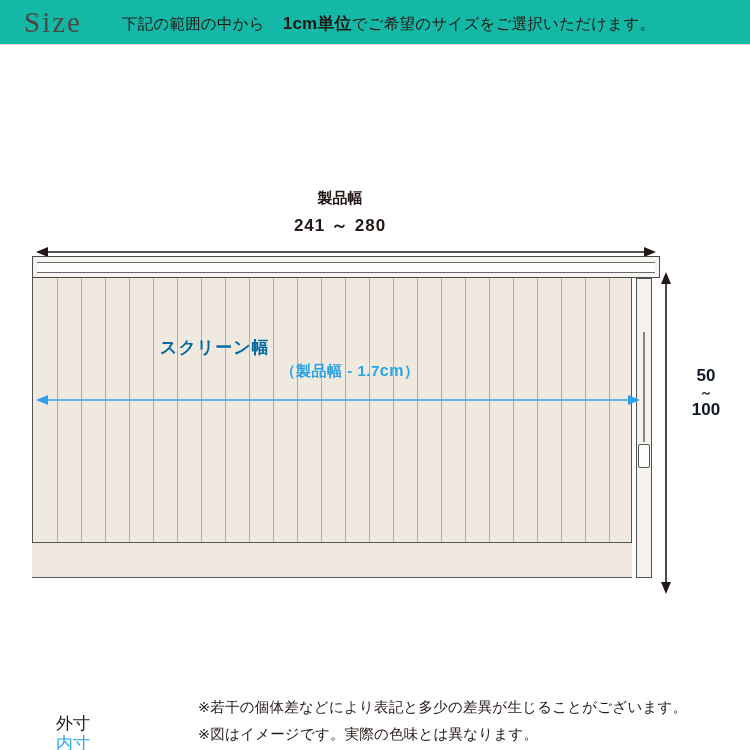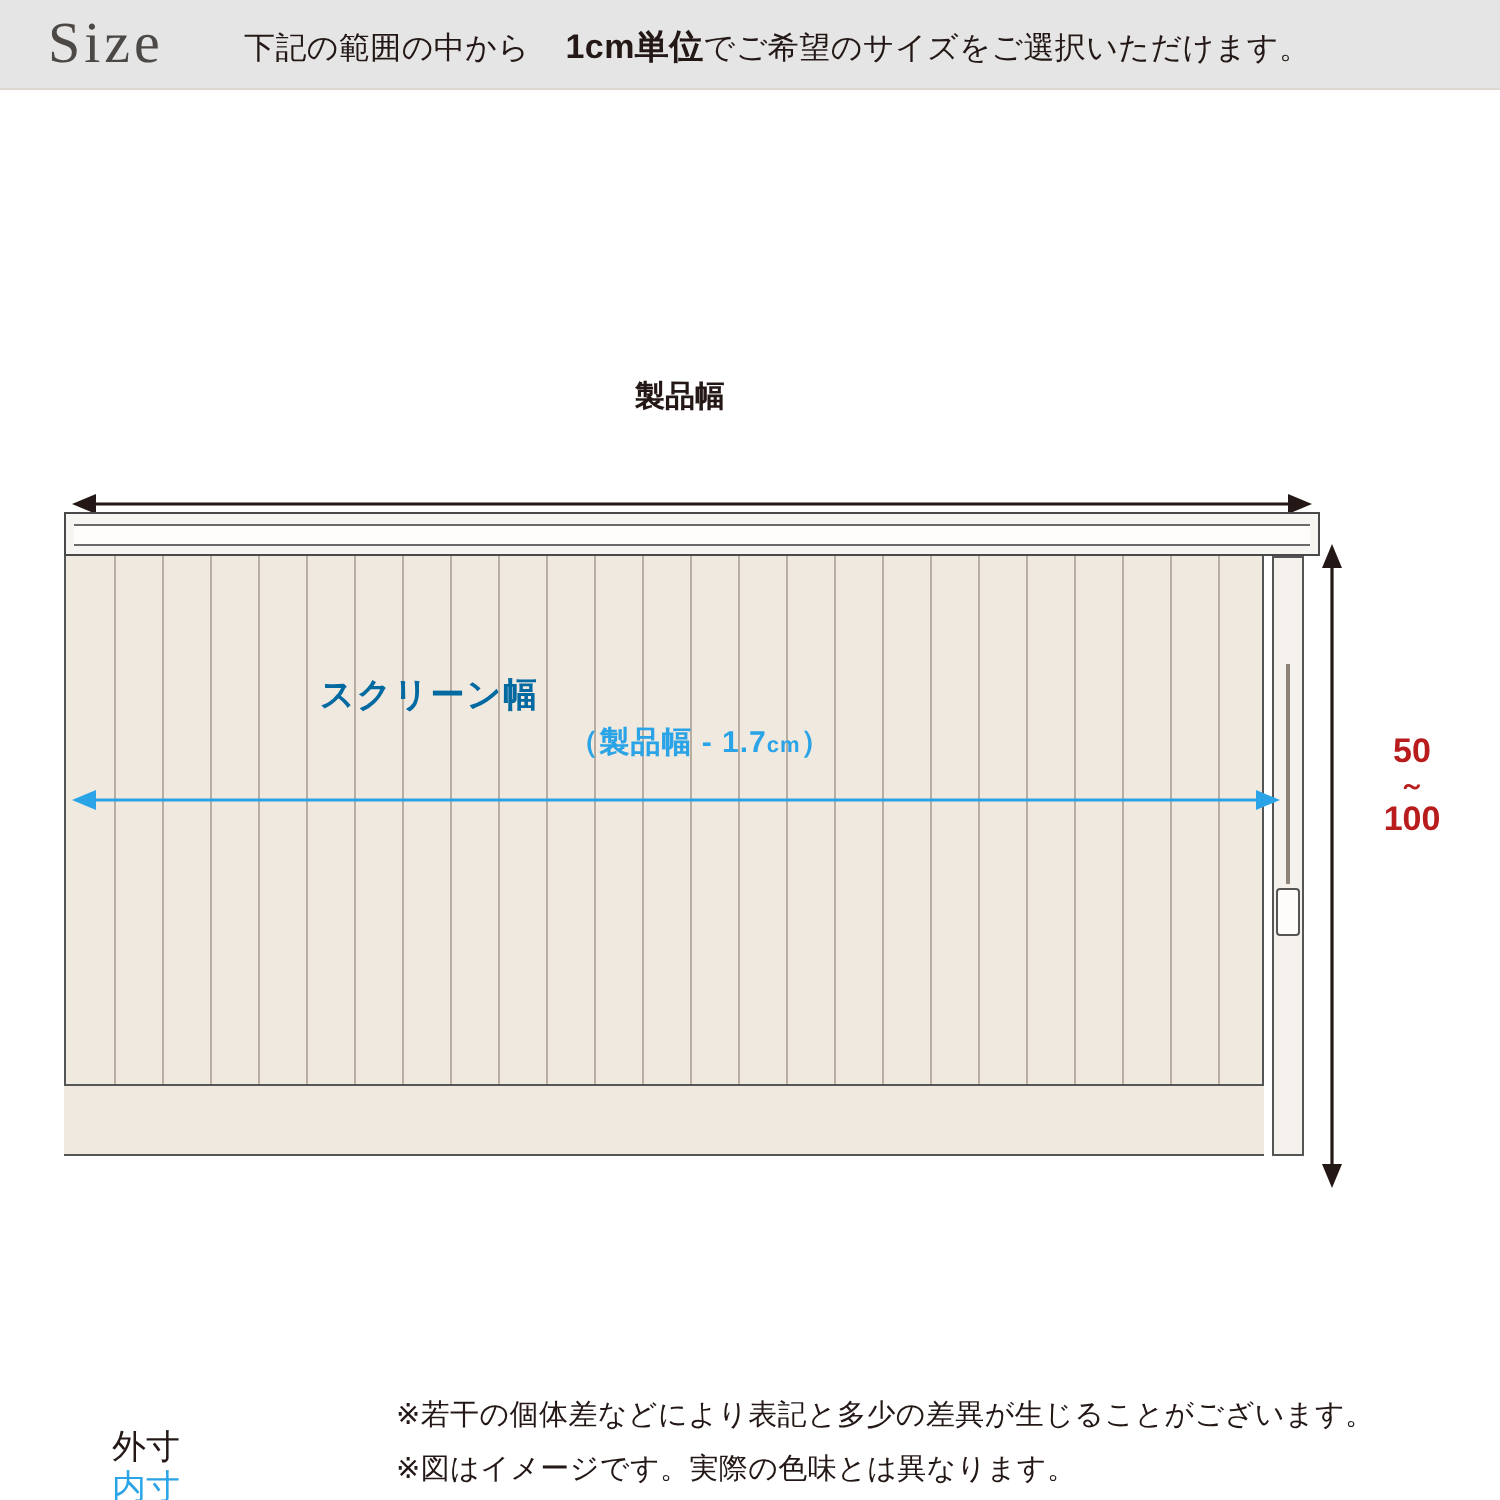"Size" .header { background: #e5e5e5 -> #14b8a6 }
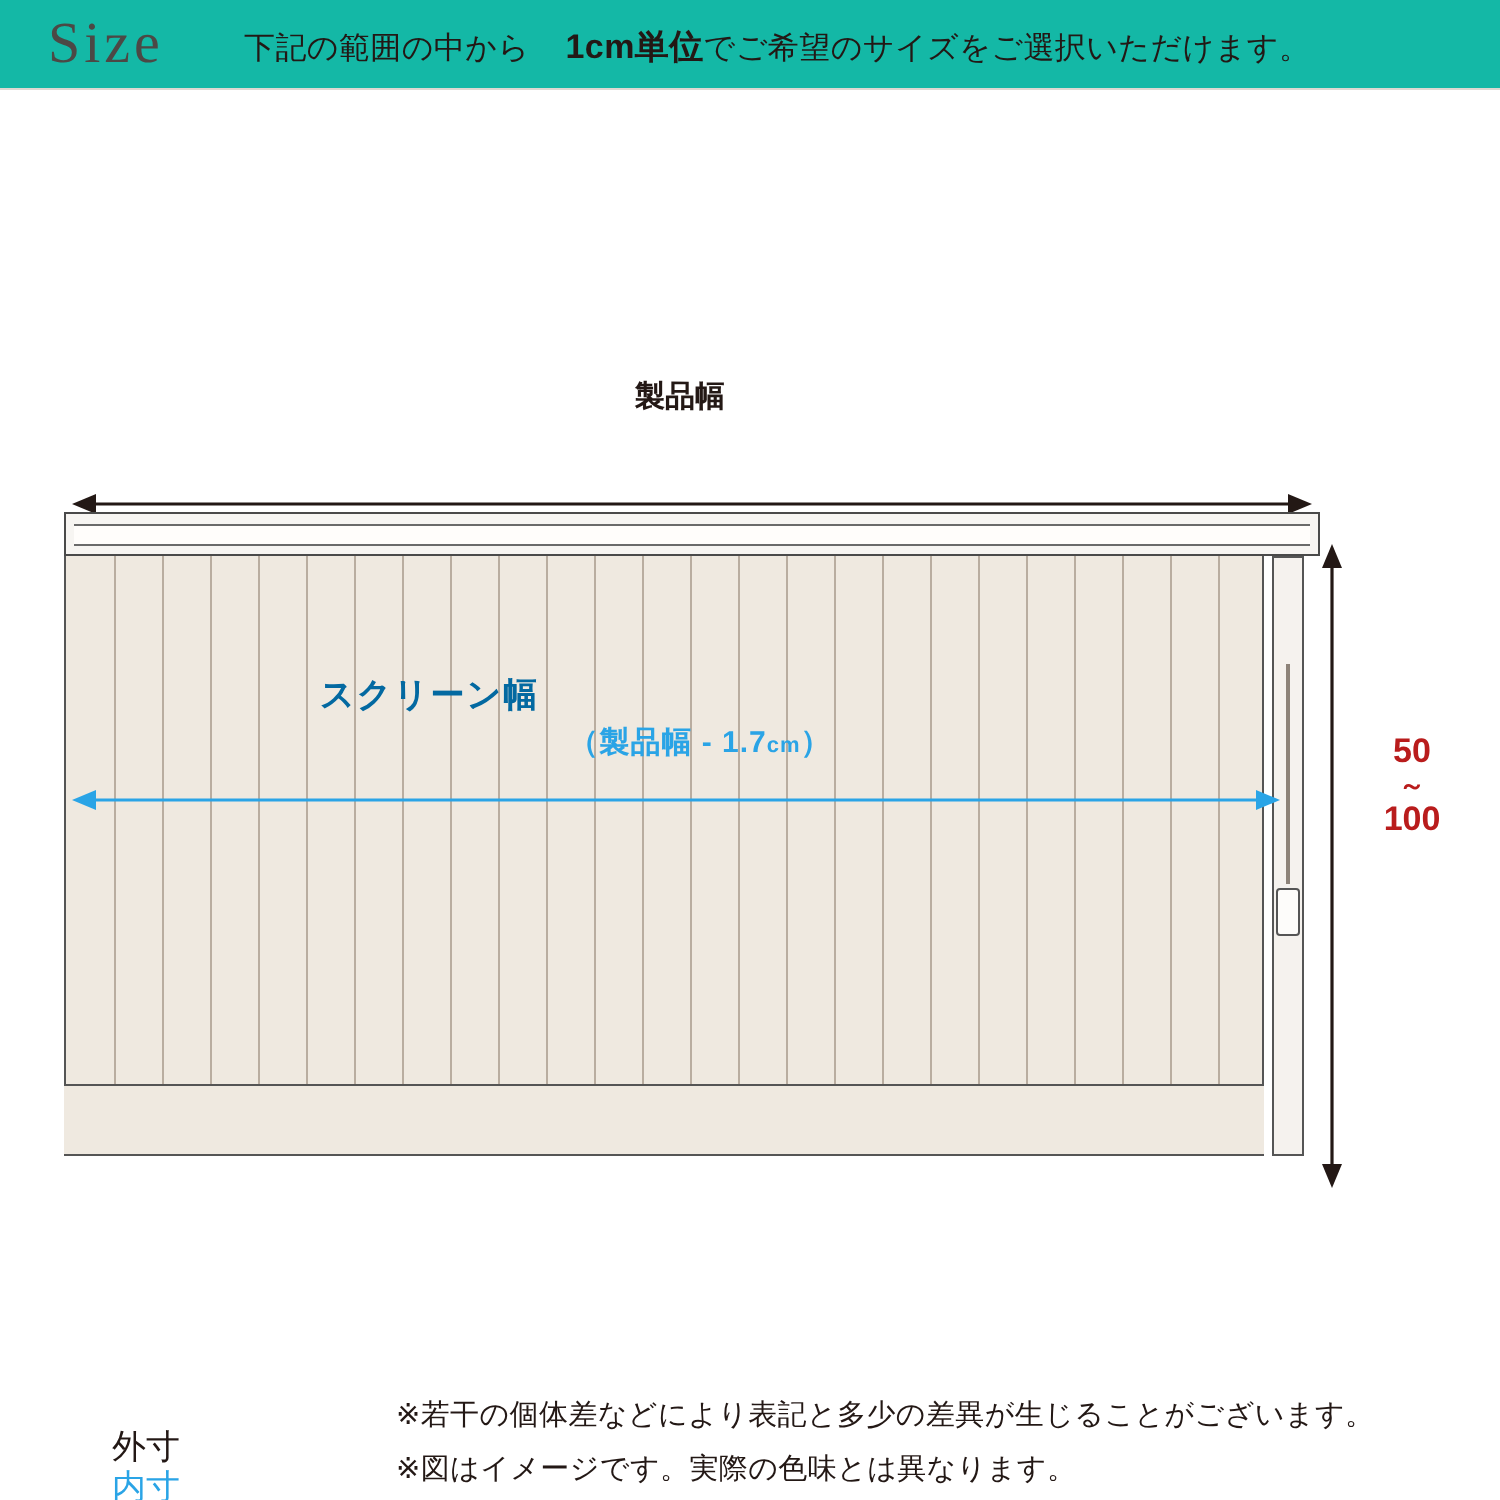"241 ～ 280" div.prod-range { html: none -> <div>241 ～ 280</div> }
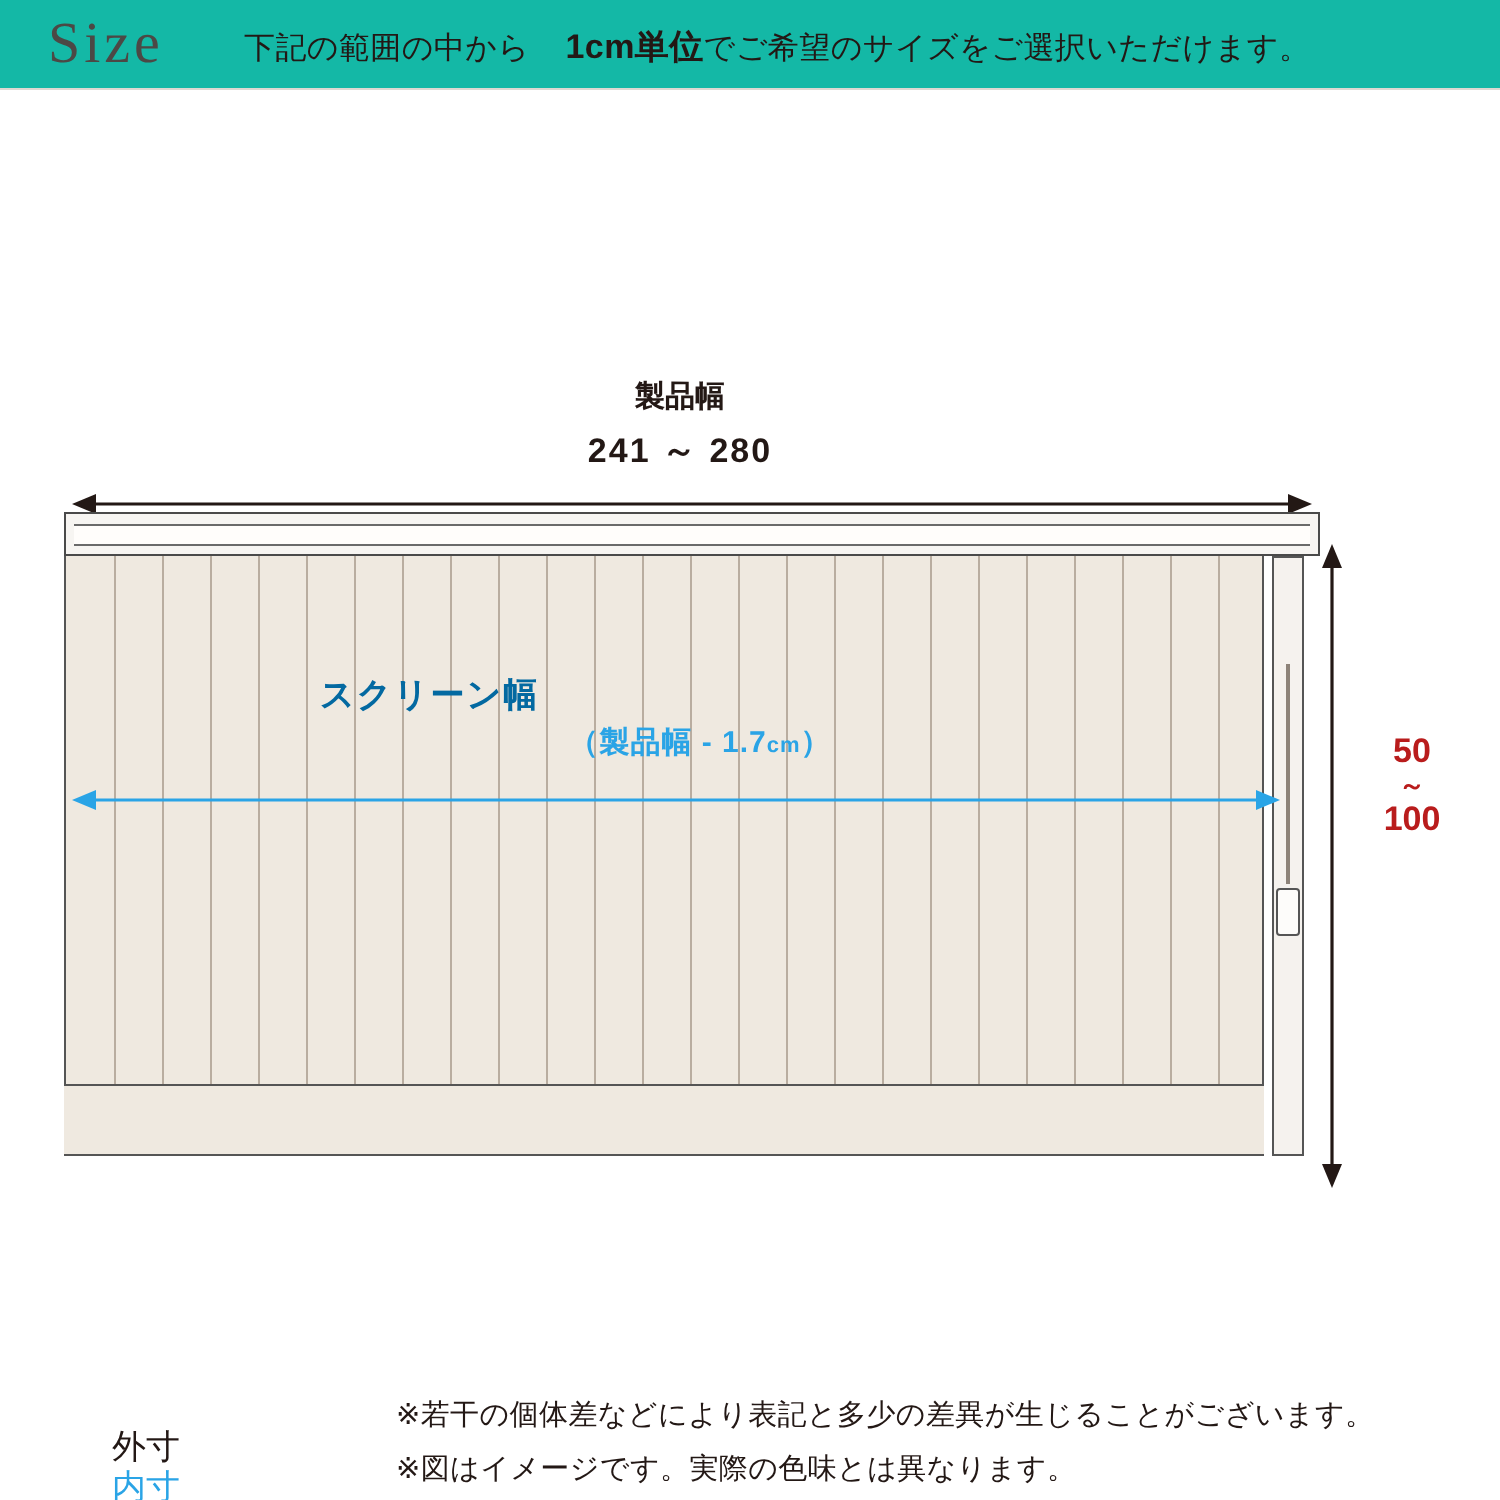"cm" .screen-label2 .sm { font-size: 11px -> 16px }
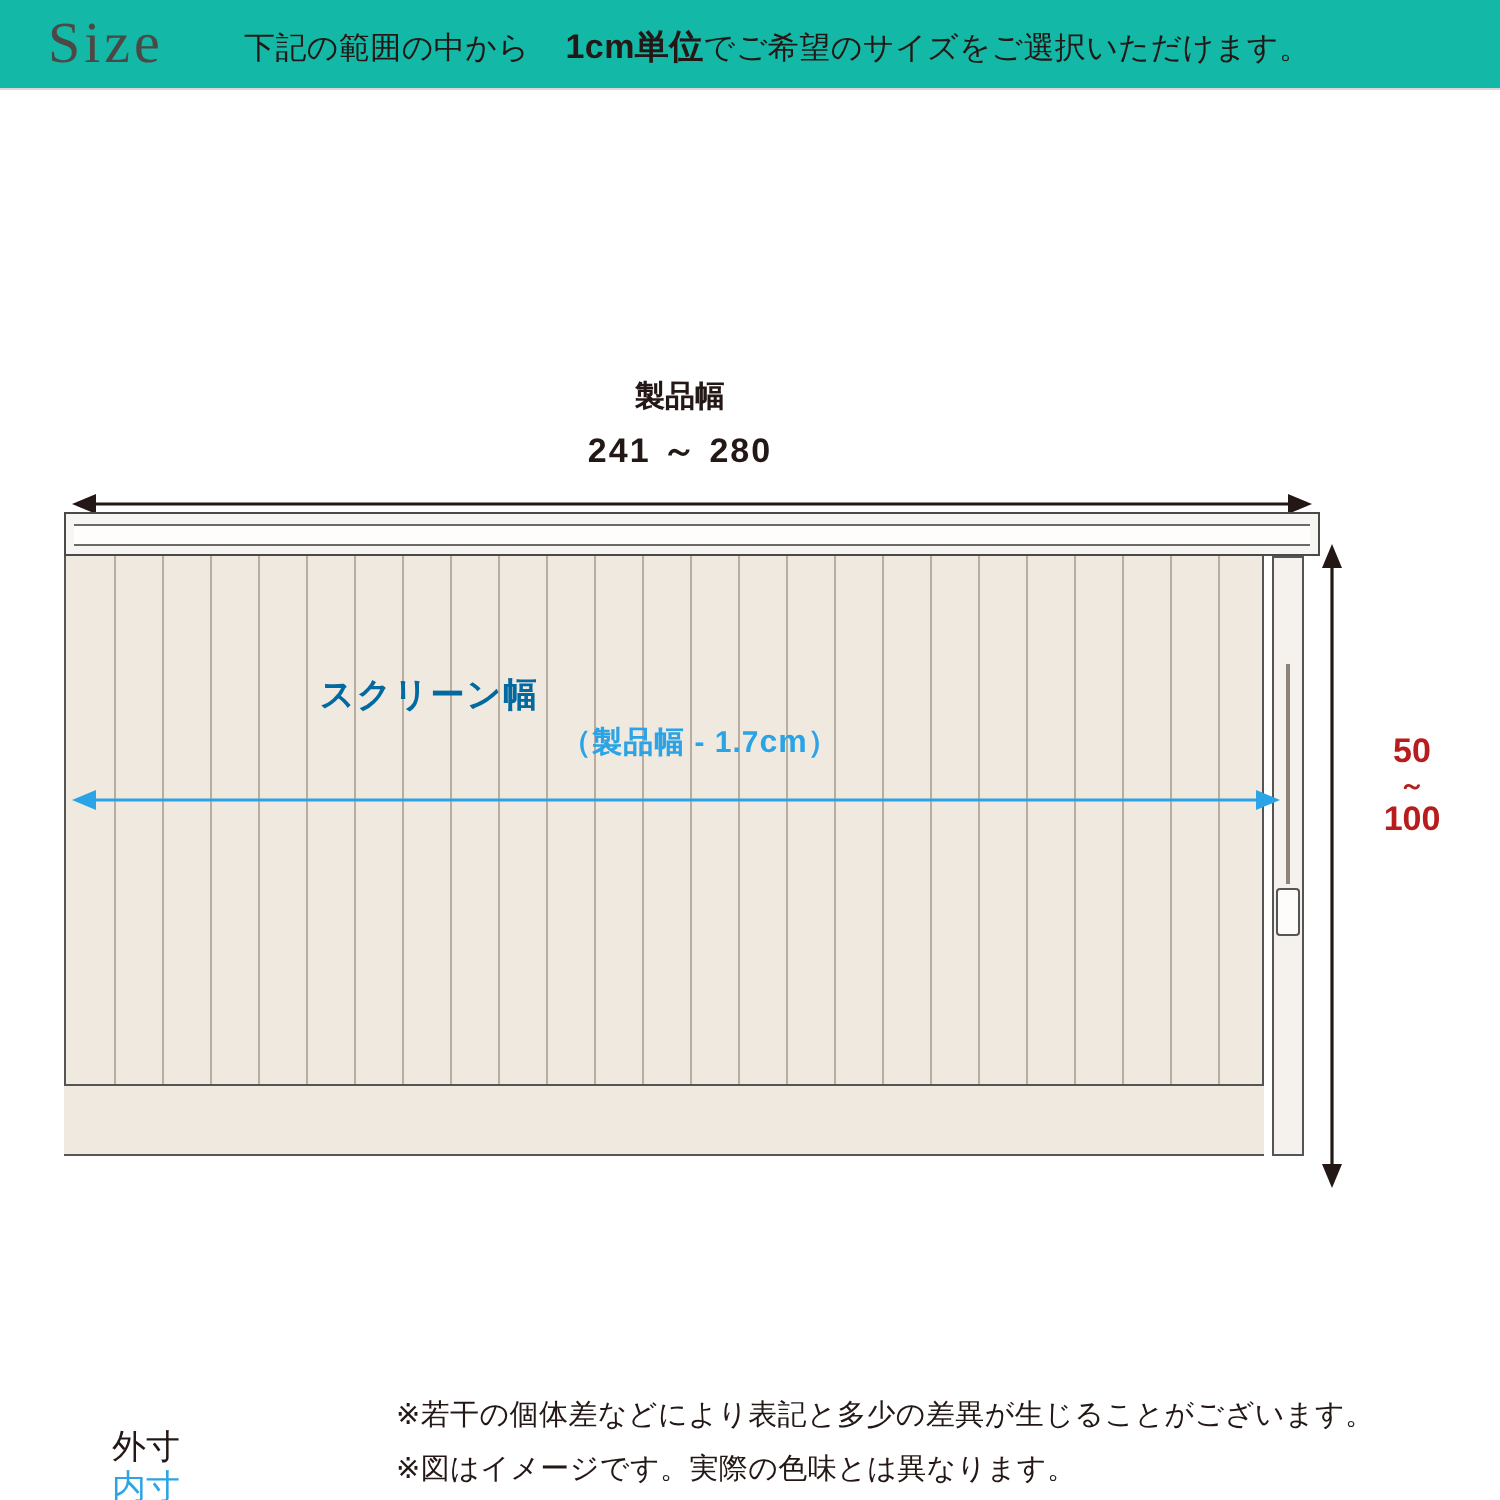"50" .v-range { color: #b91c1c -> #0f172a }
